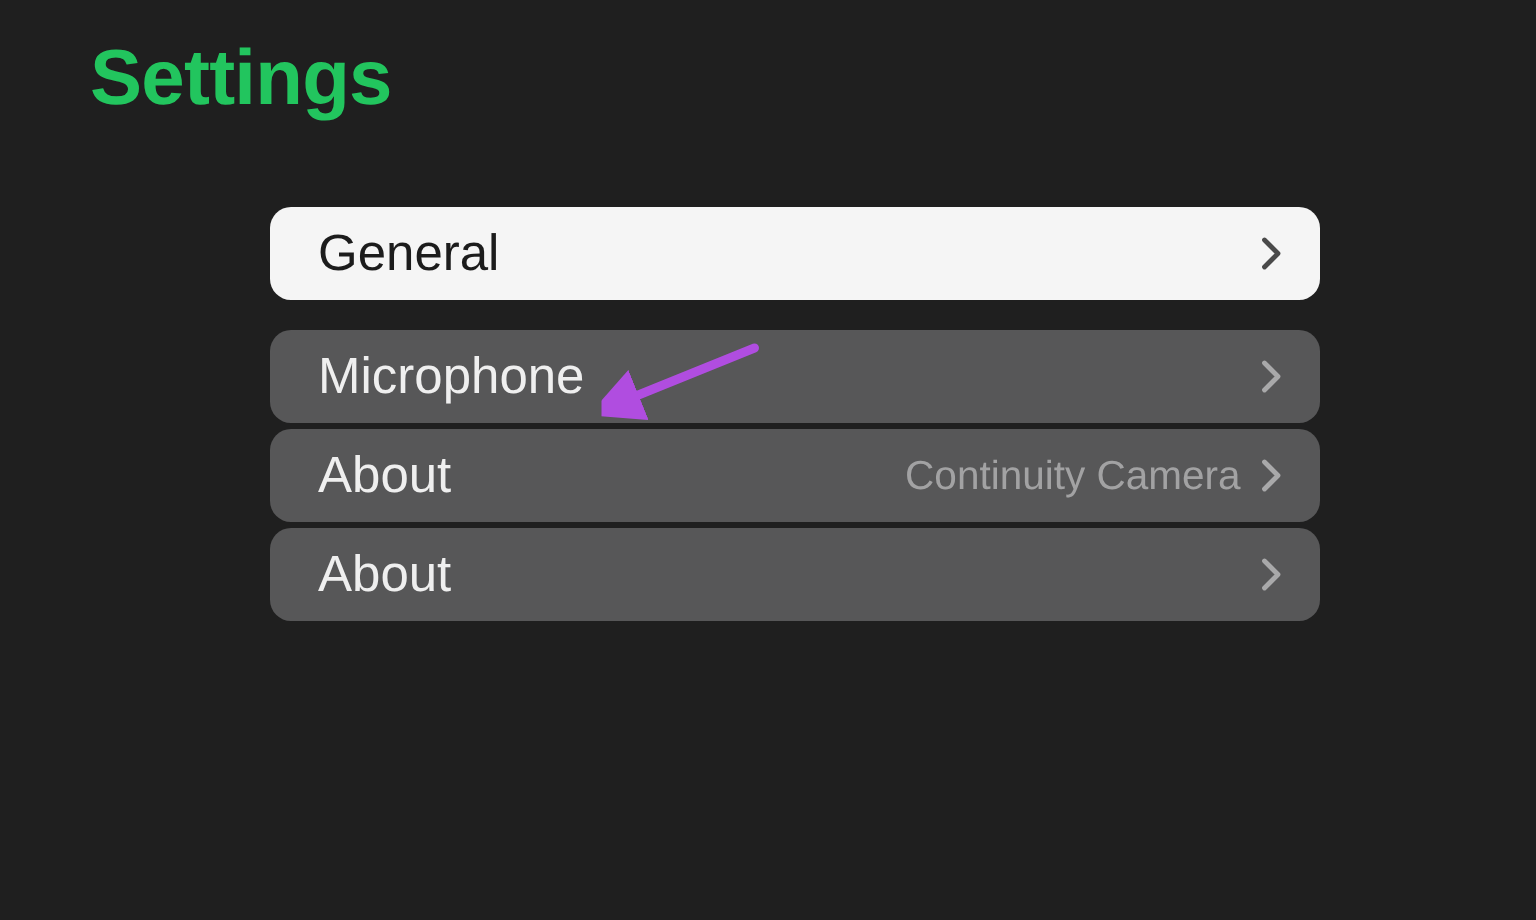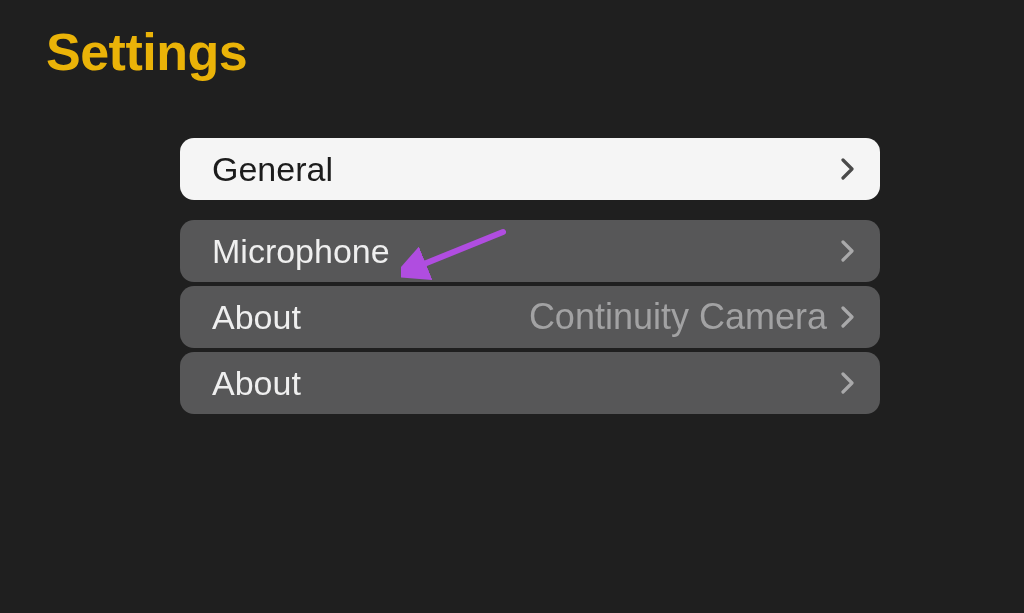"Settings" .page-title { color: #eab308 -> #22c55e; left: 46px -> 60px }
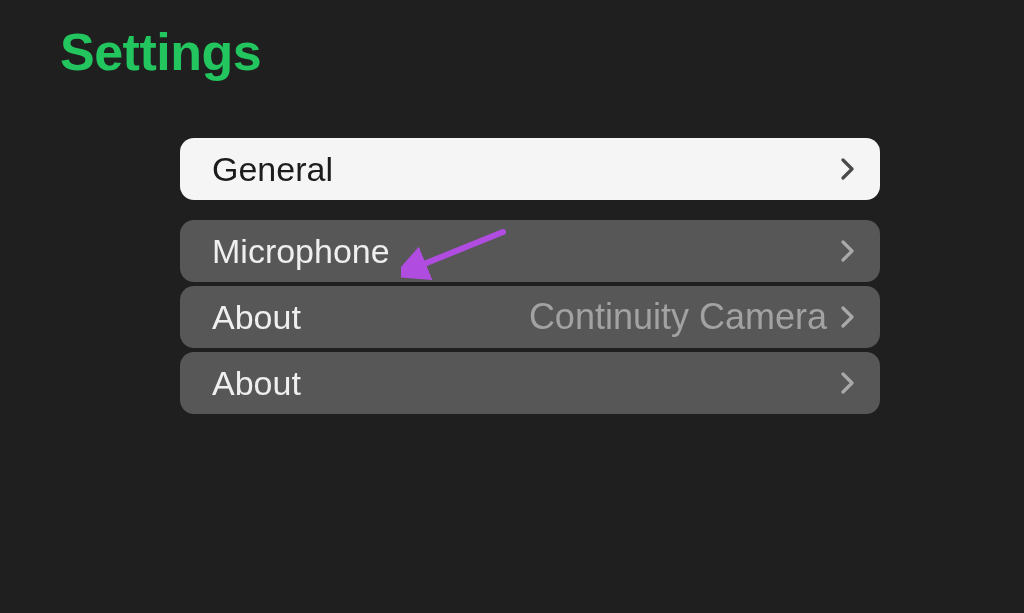"Continuity Camera" .item-value { font-size: 36px -> 27px }
